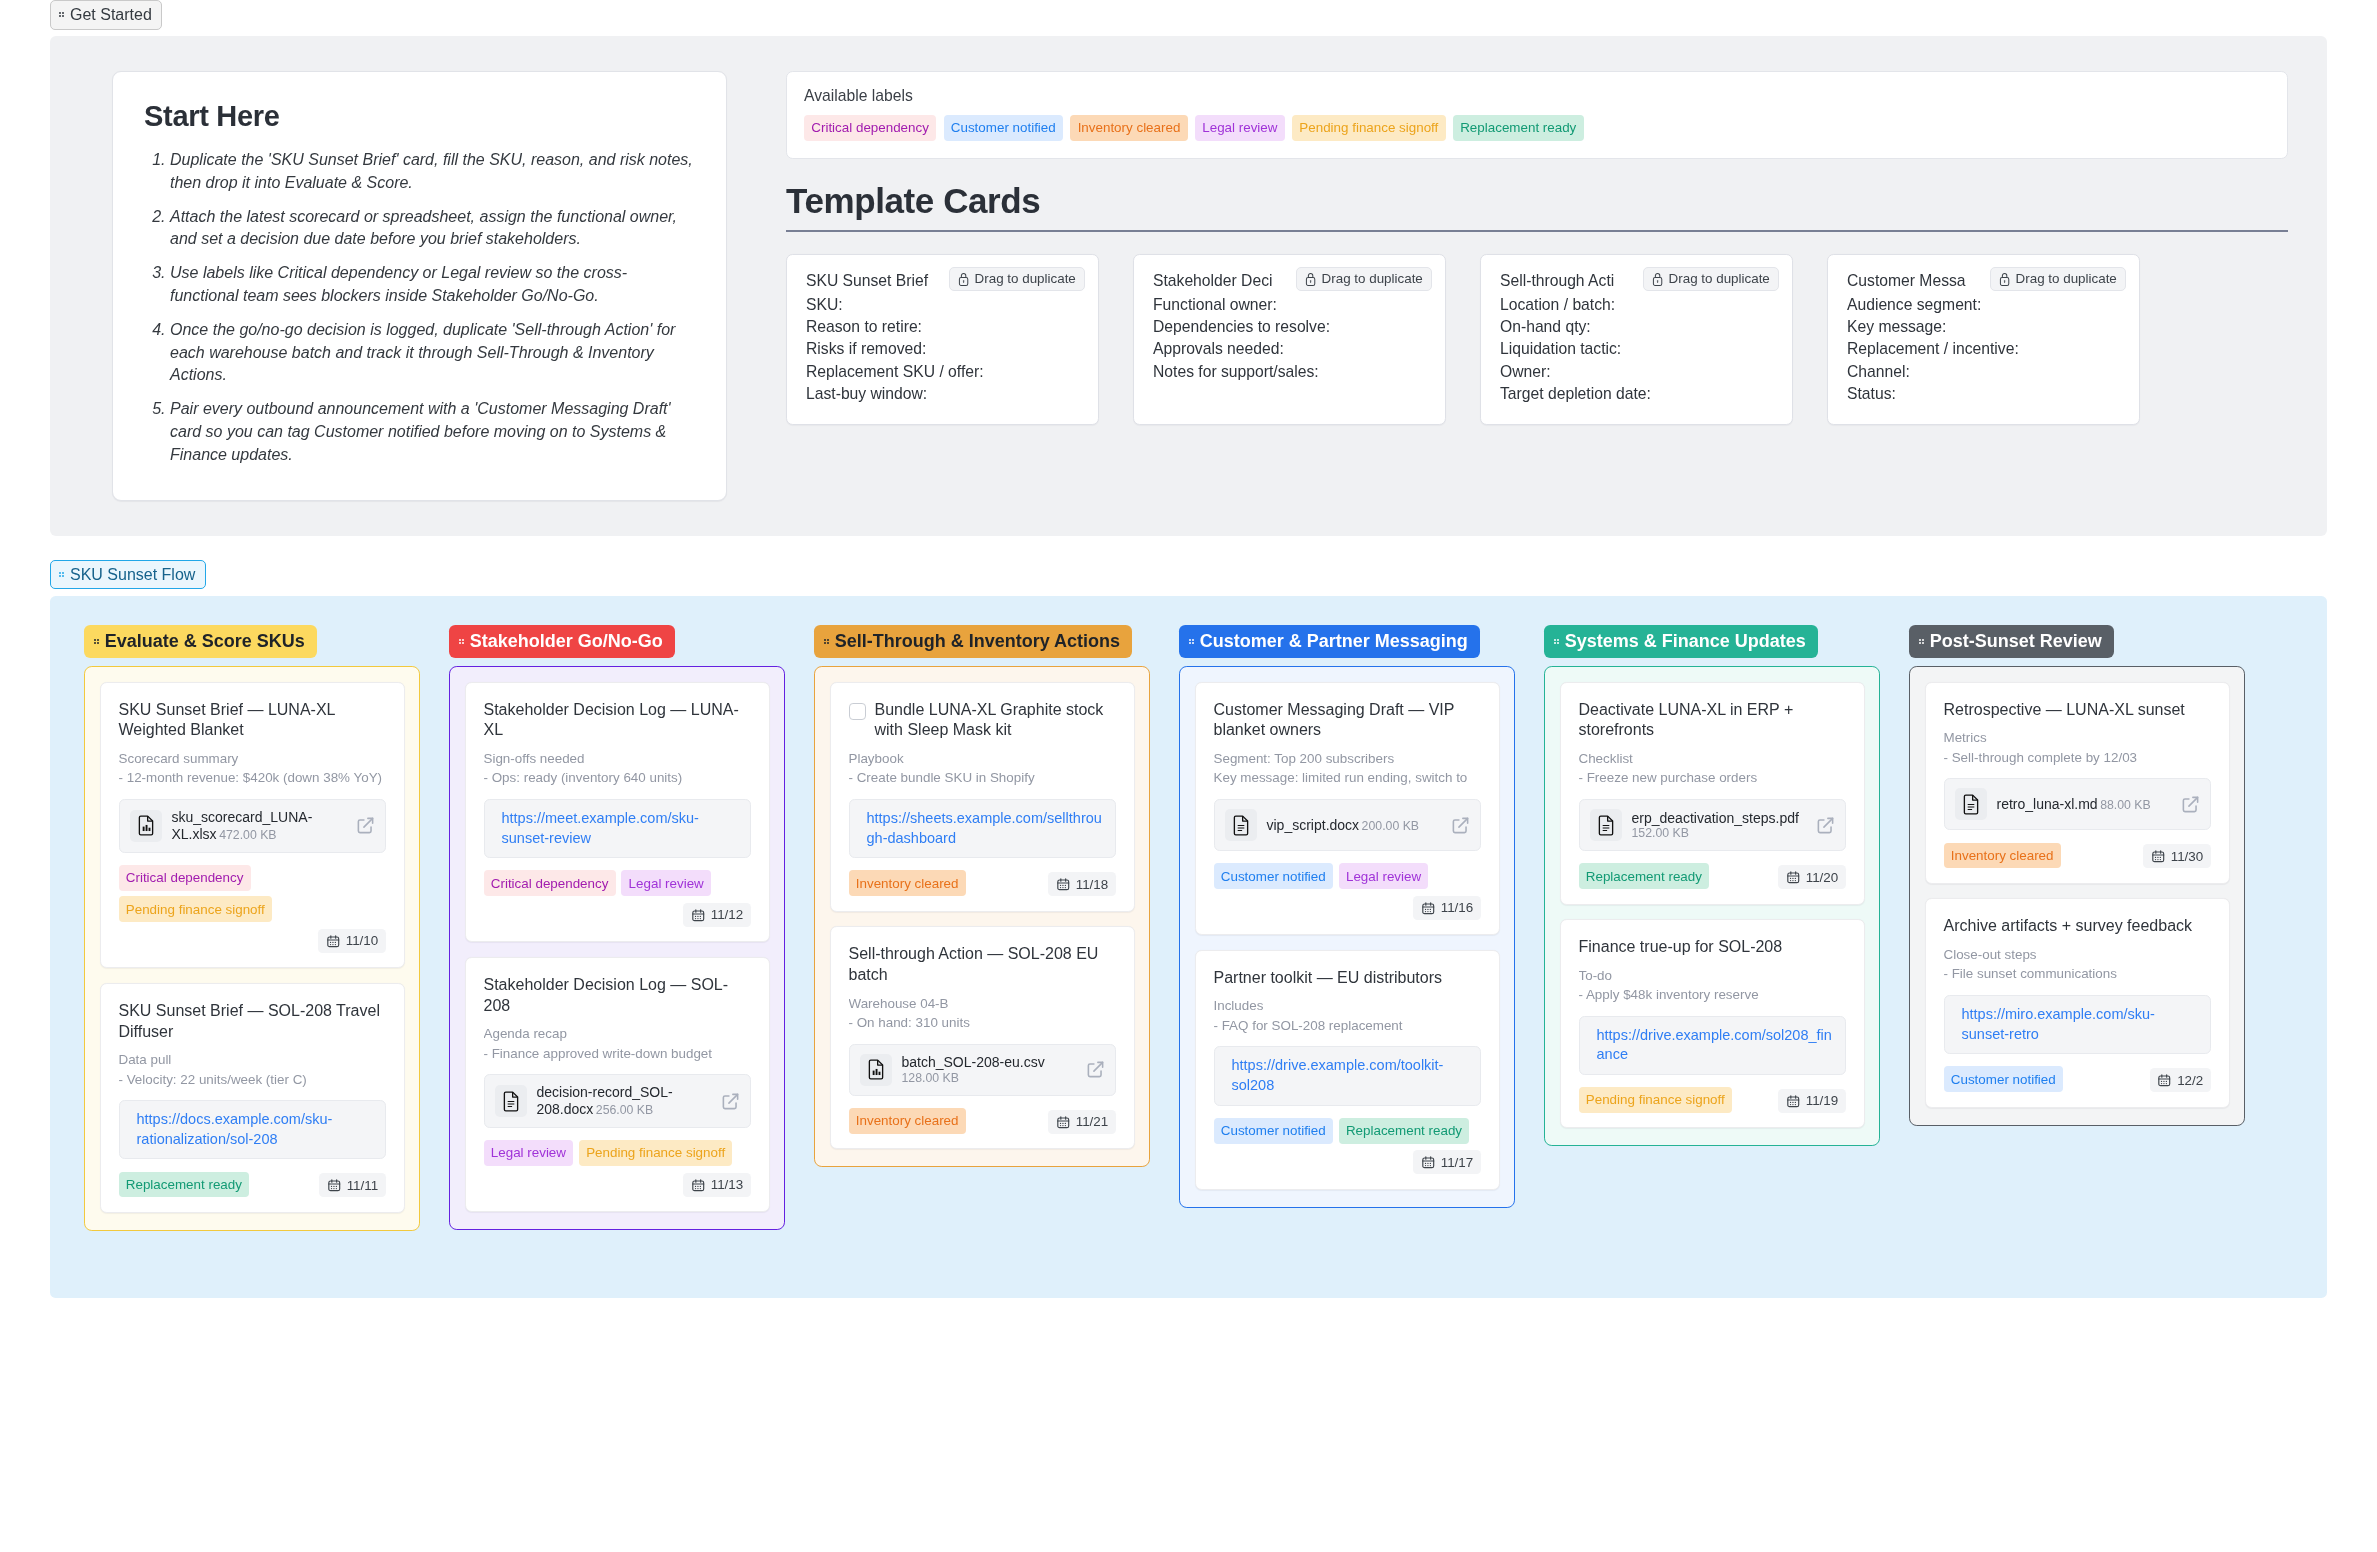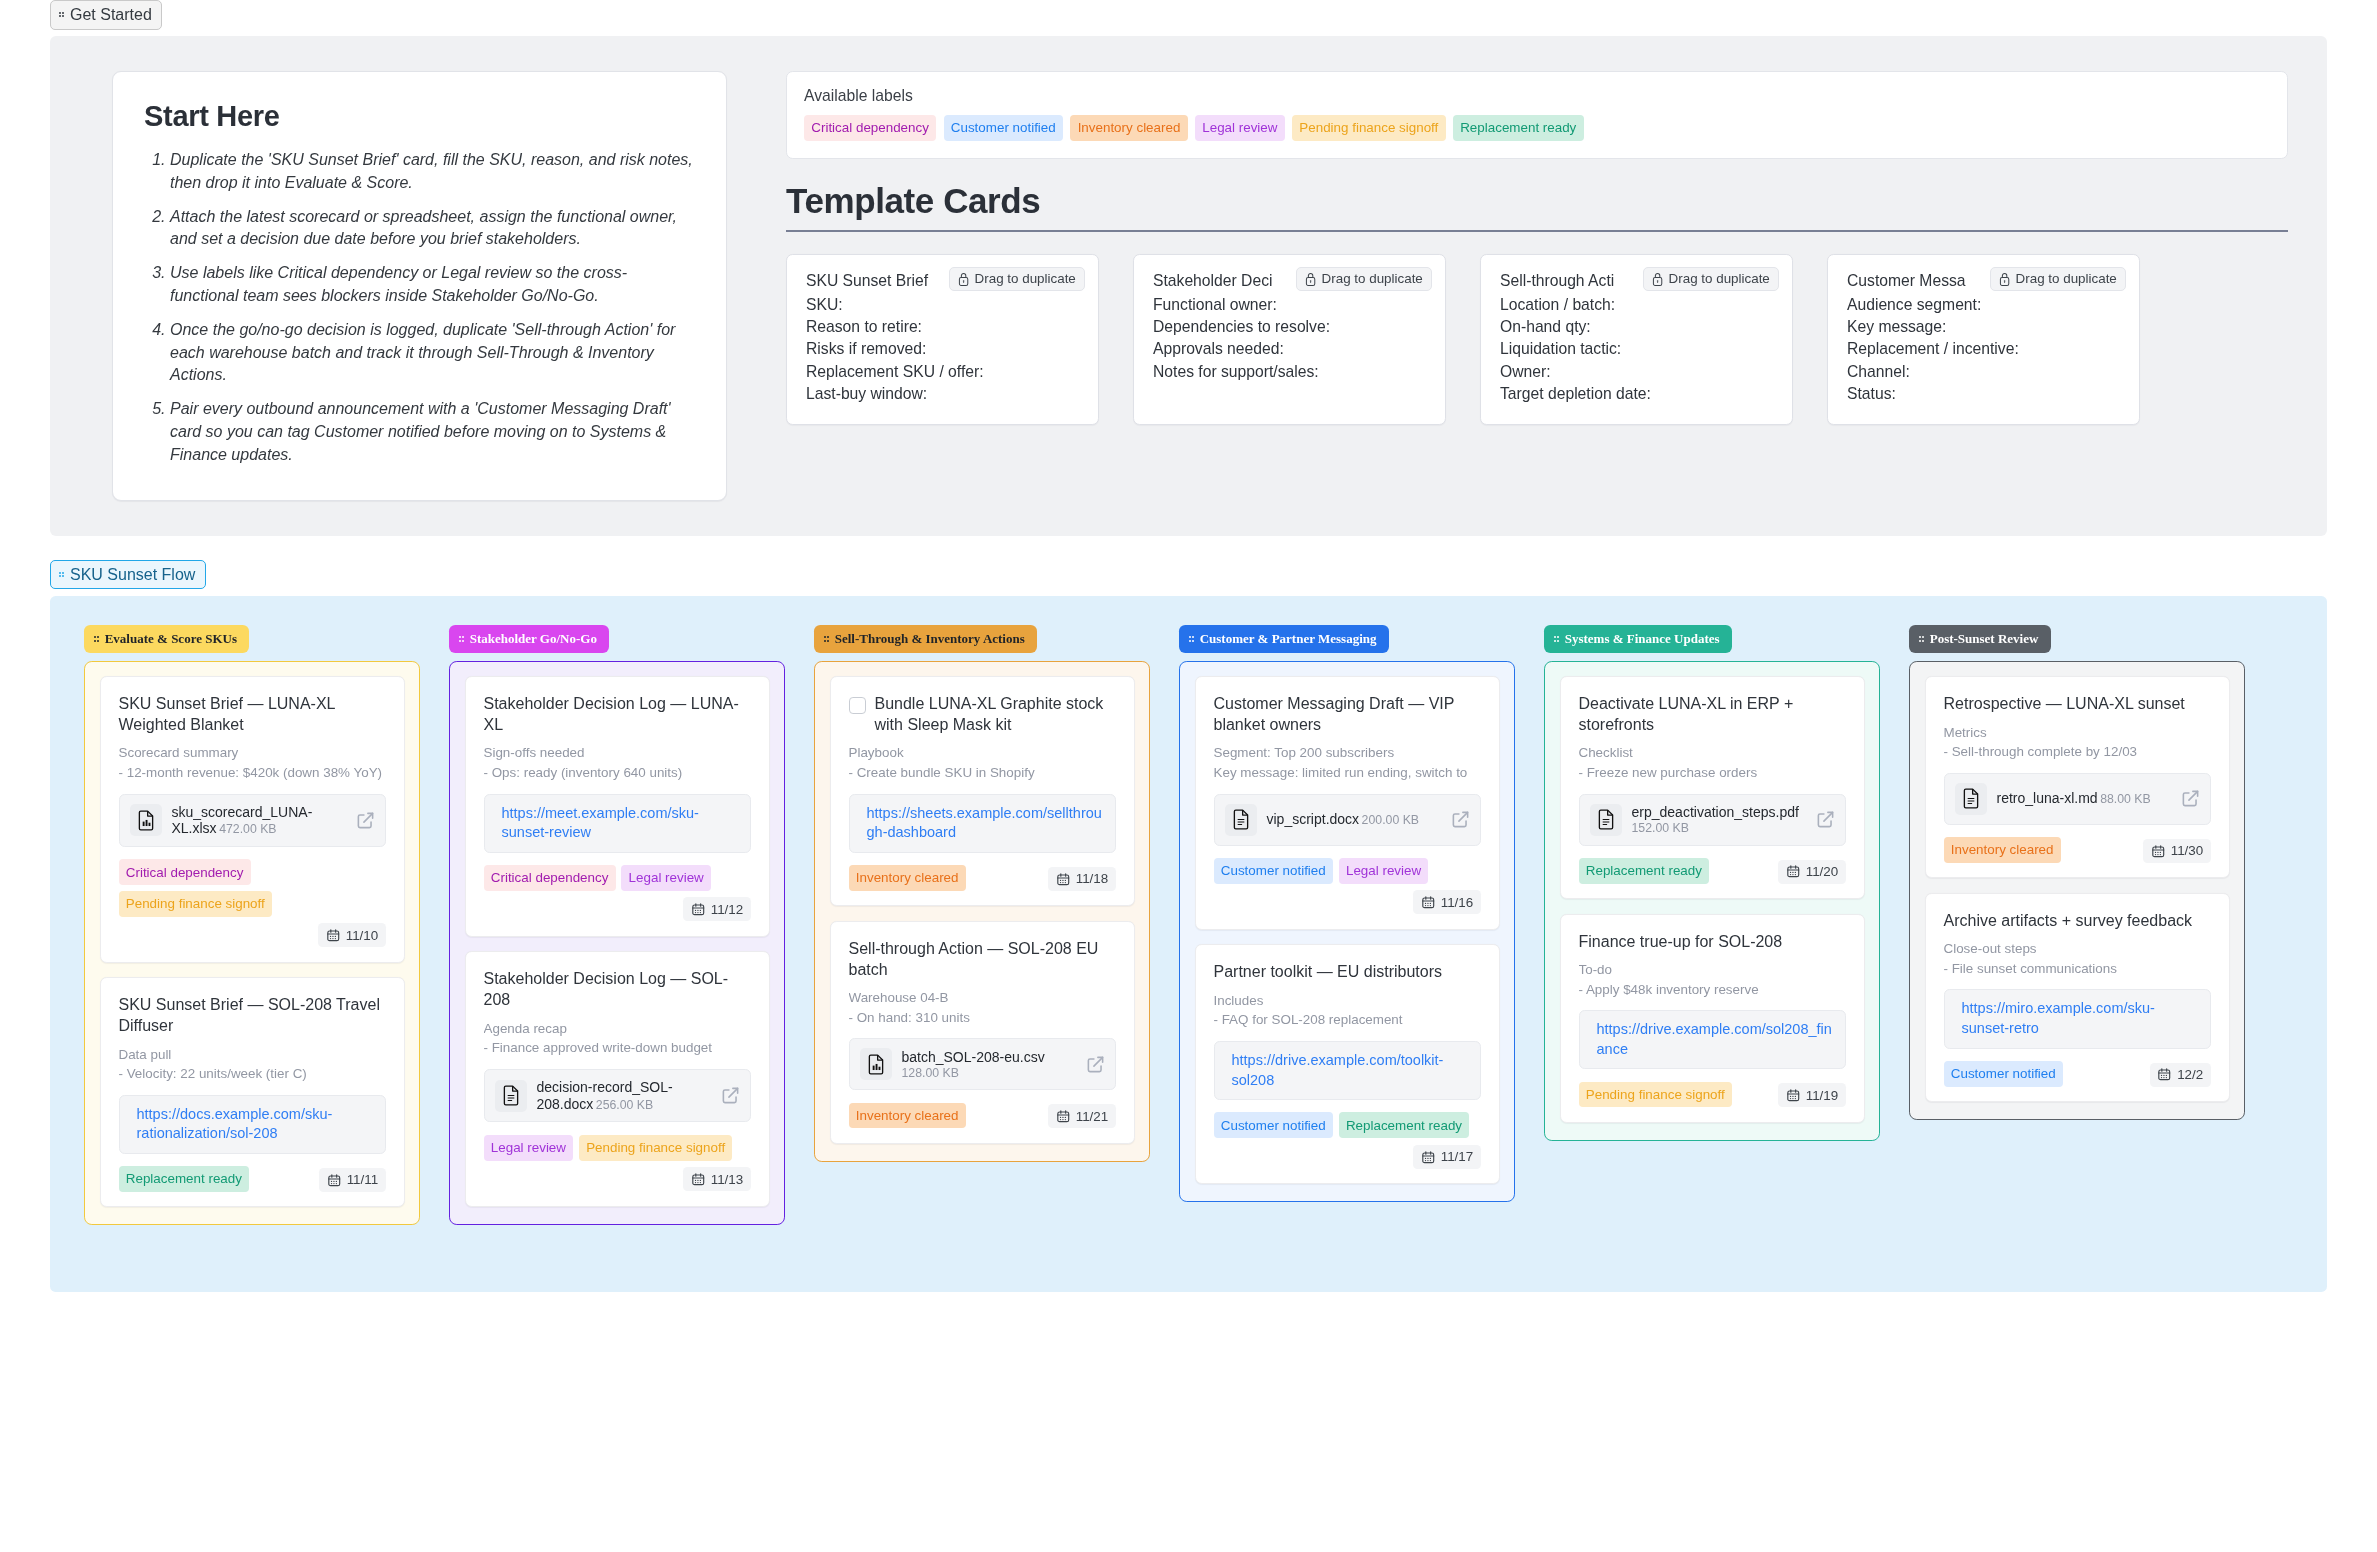"Evaluate & Score SKUs" .col-head { font-family: Liberation Serif, serif -> none; font-size: 13px -> 18px }
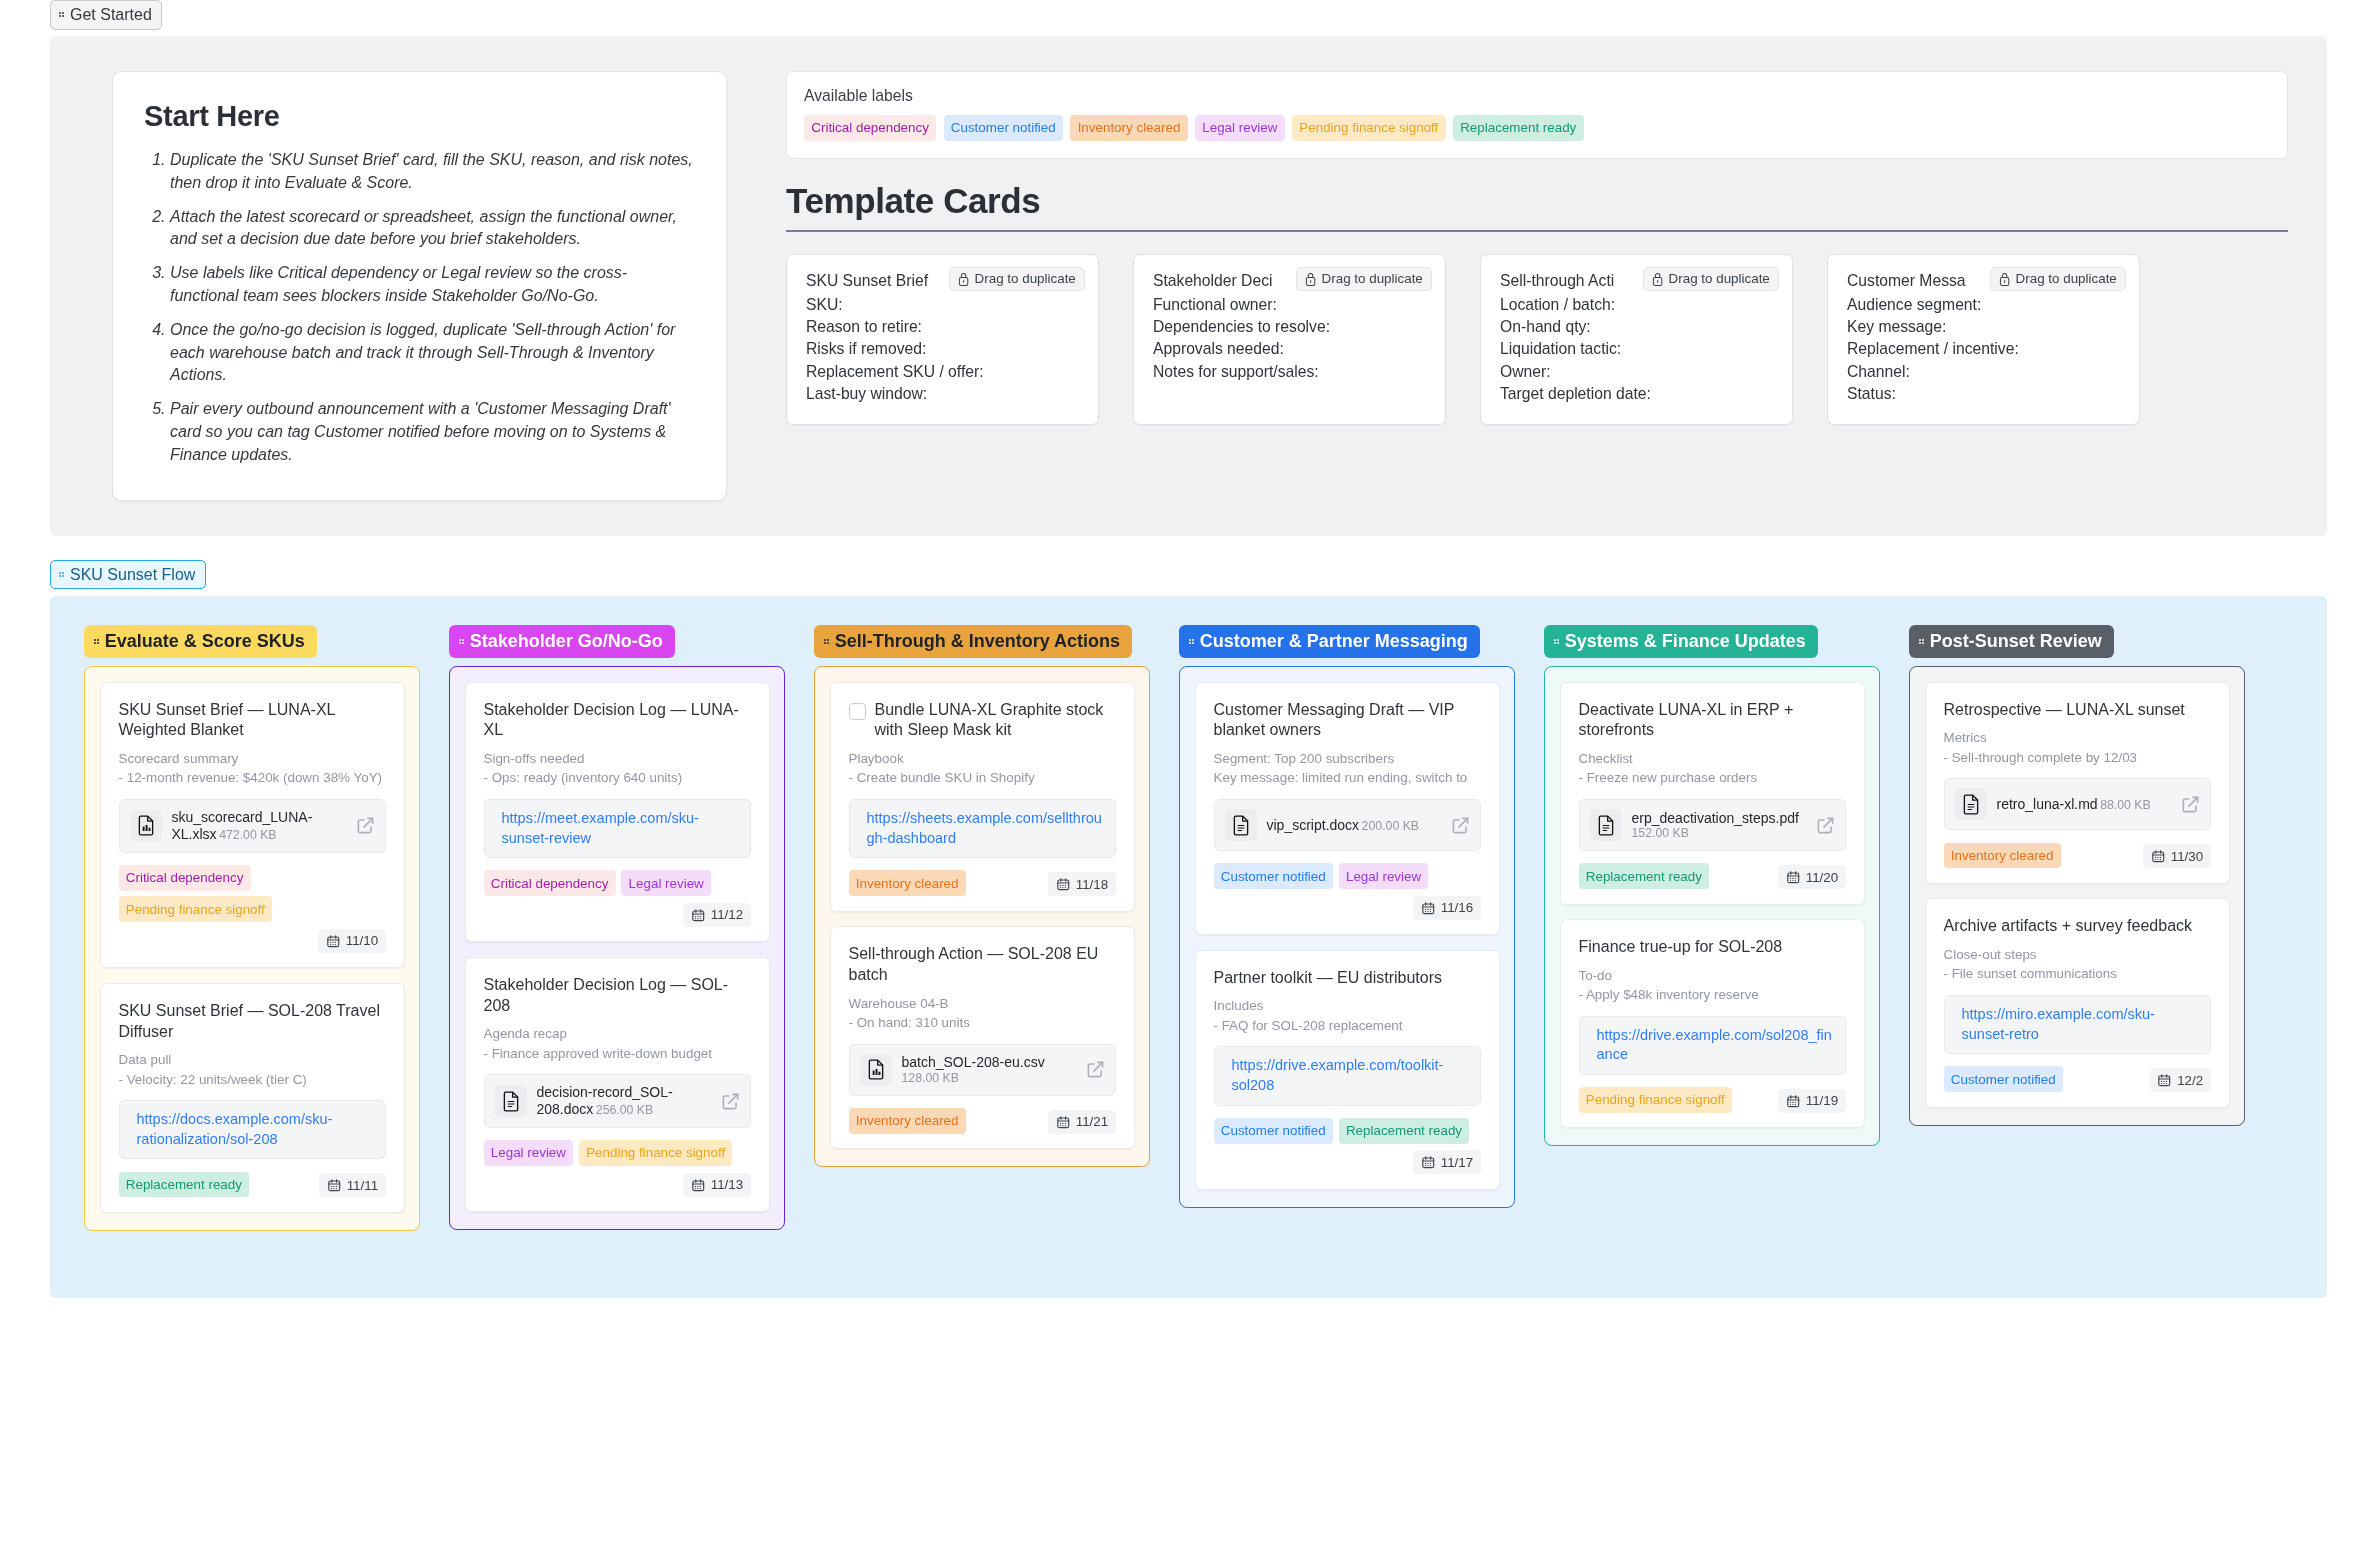"Stakeholder Go/No-Go" div.col-head { background: #d946ef -> #ef4444 }
